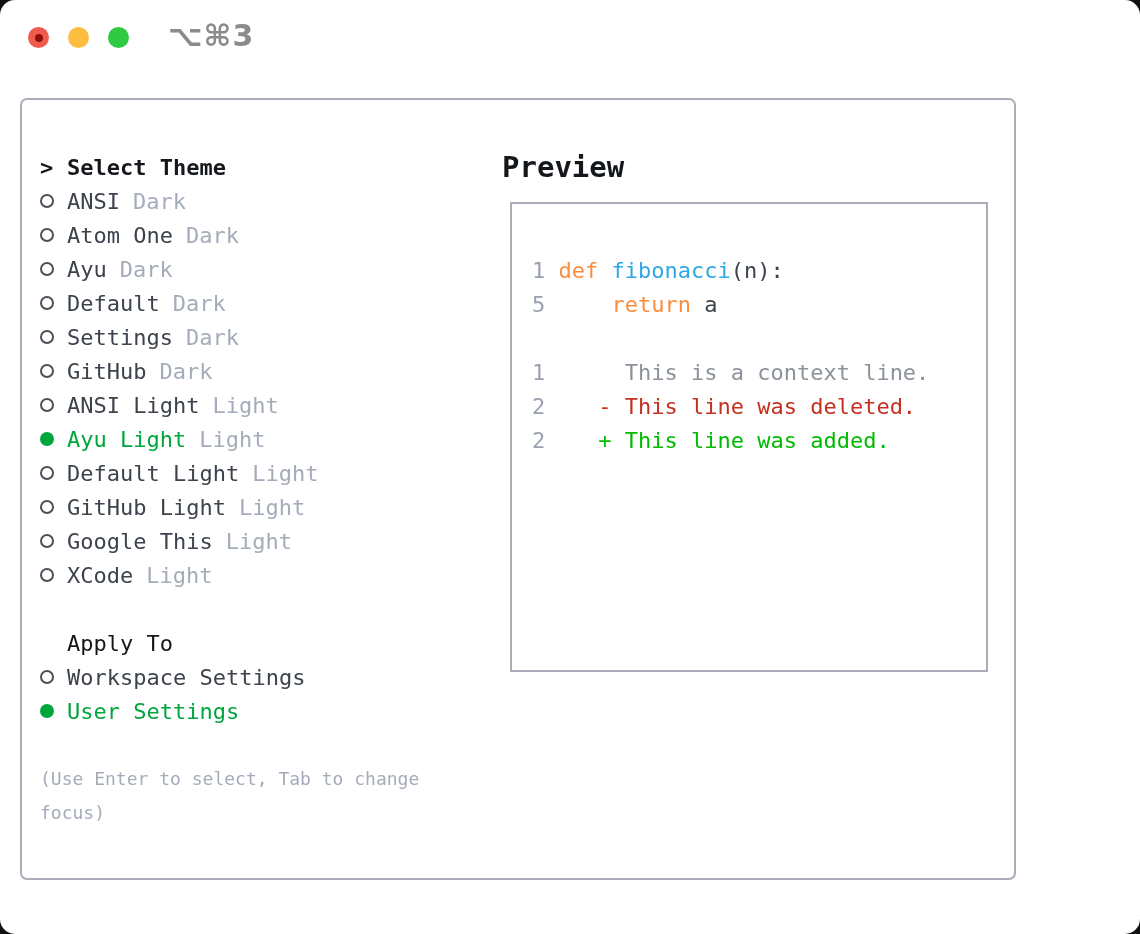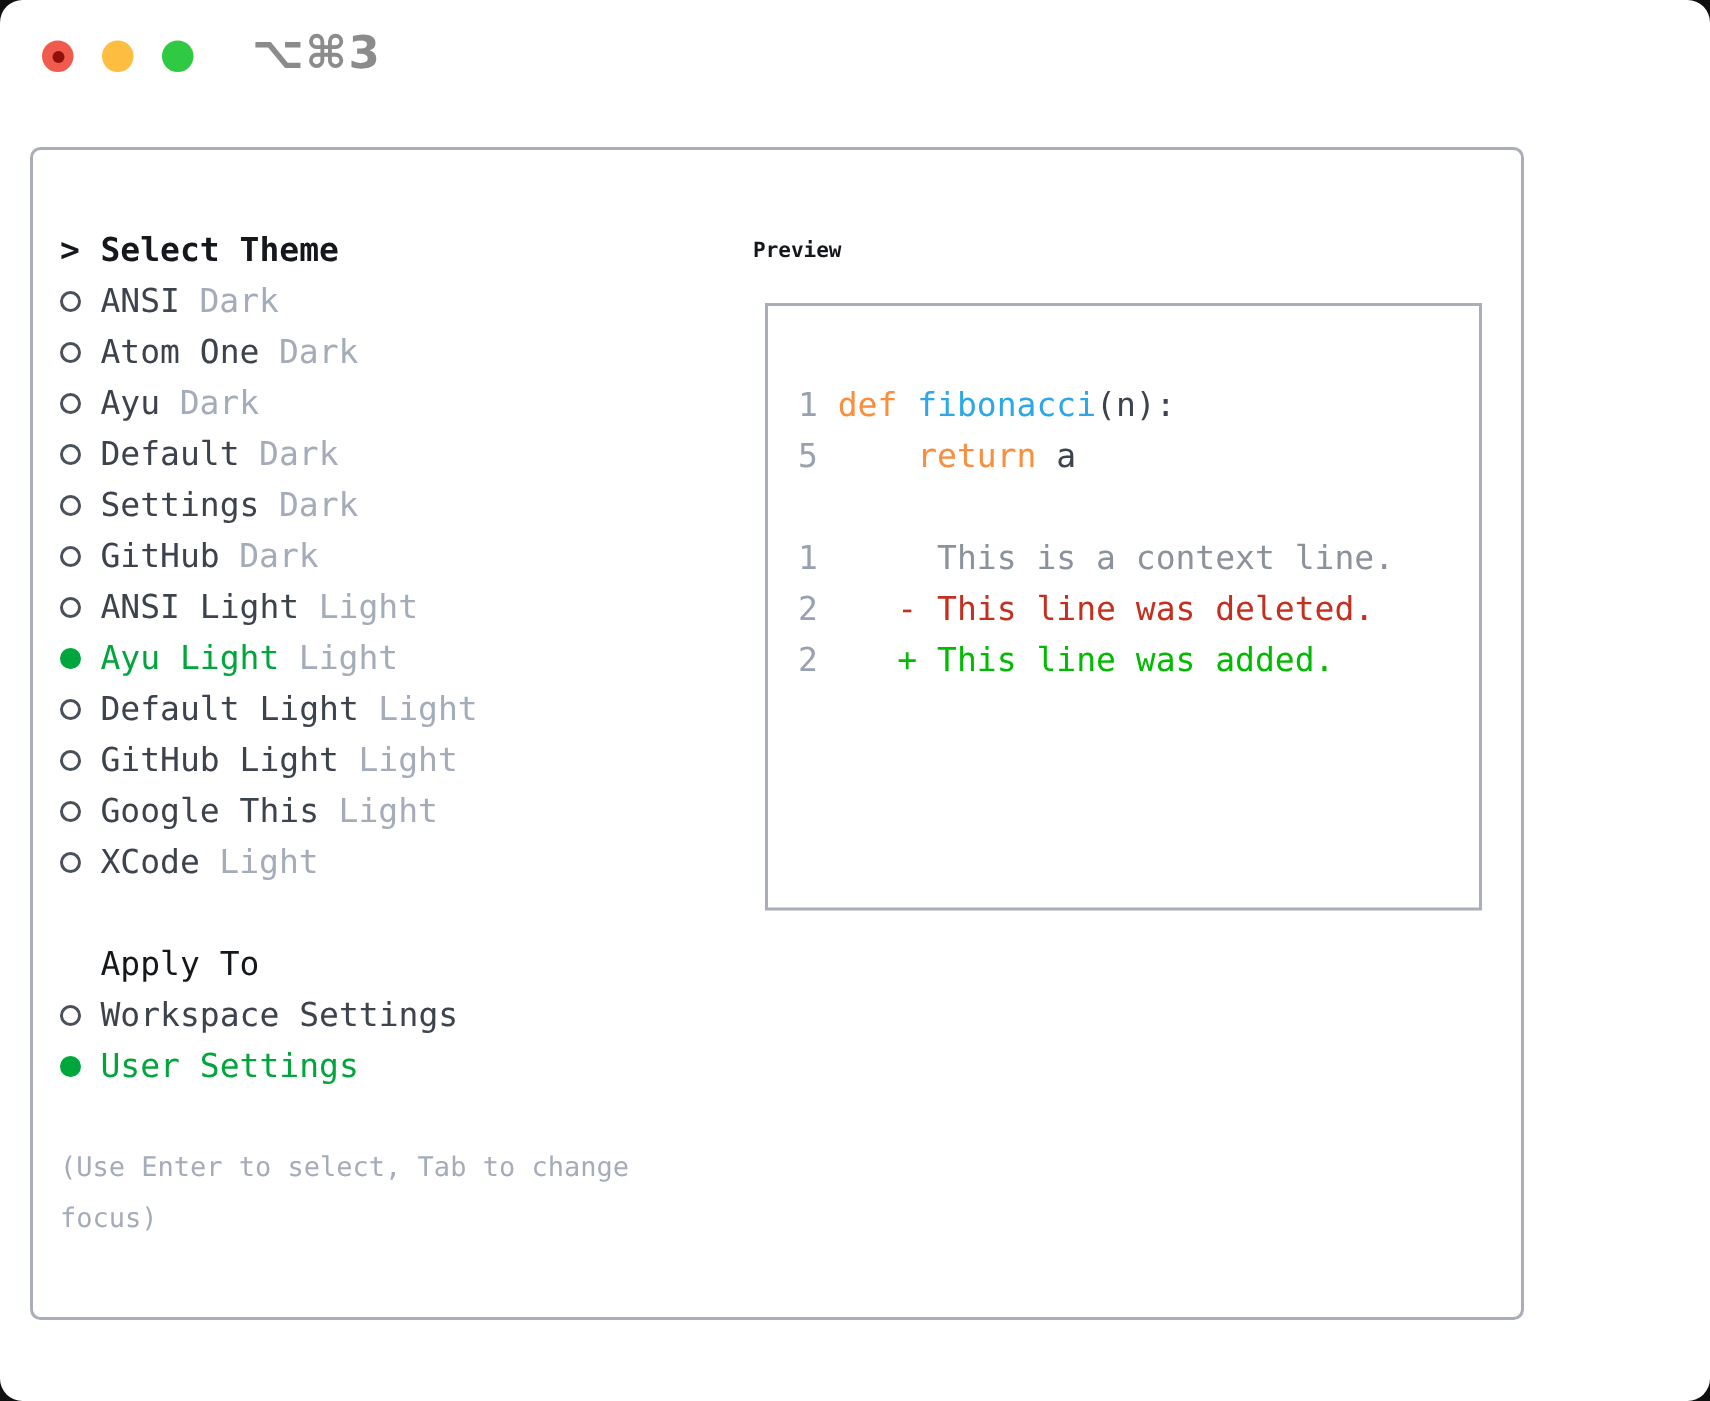"Preview" .preview-title { font-size: 14px -> 29px }
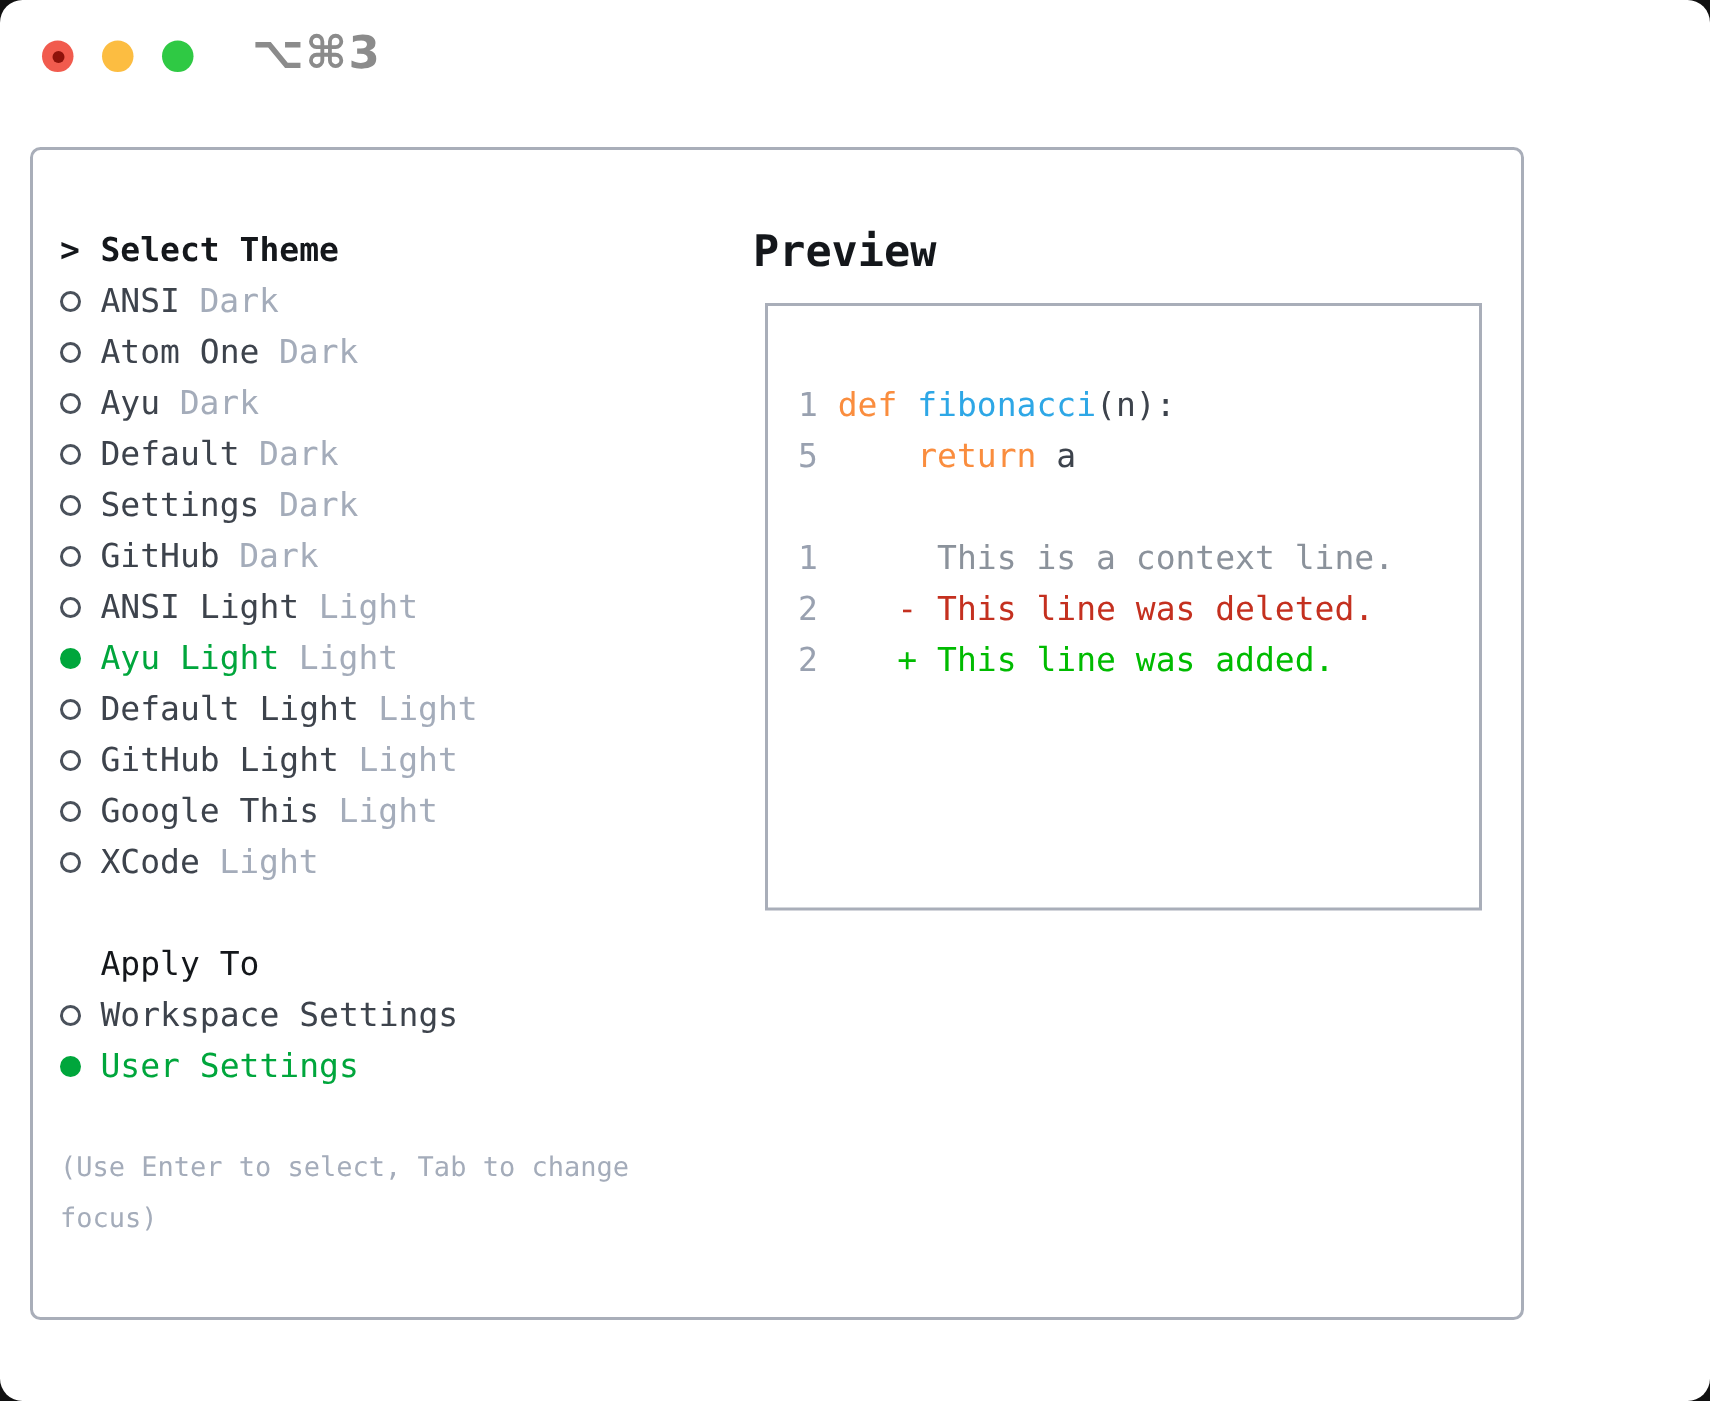"1 def fibonacci(n):" .preview-box { height: 405px -> 470px }
